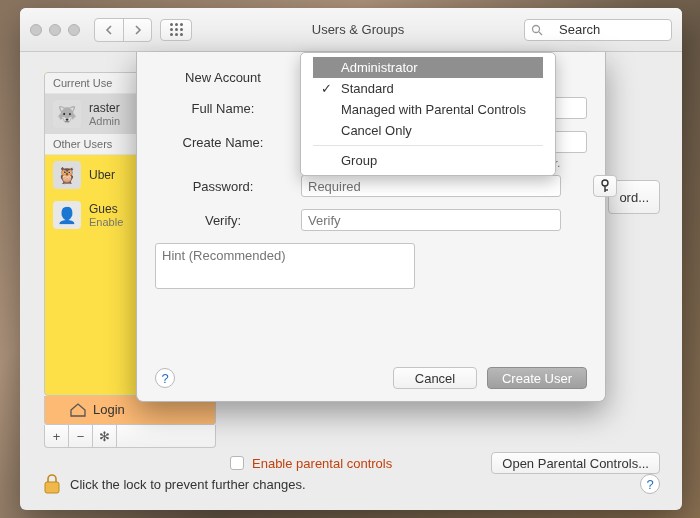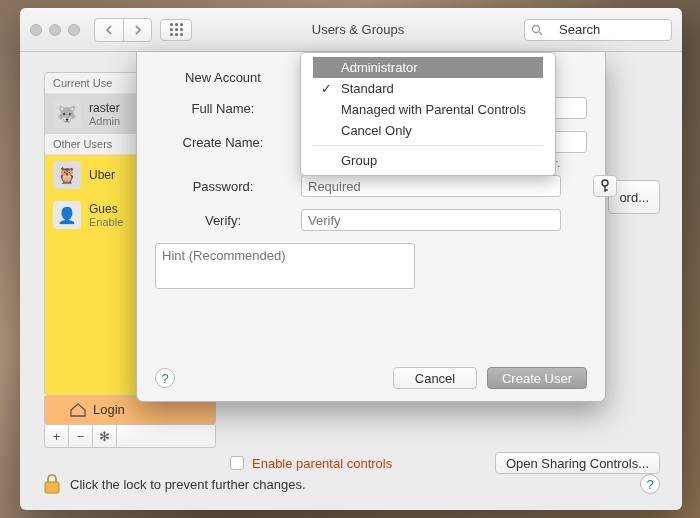"Open Sharing Controls..." button.btnmac { text: Sharing -> Parental }
